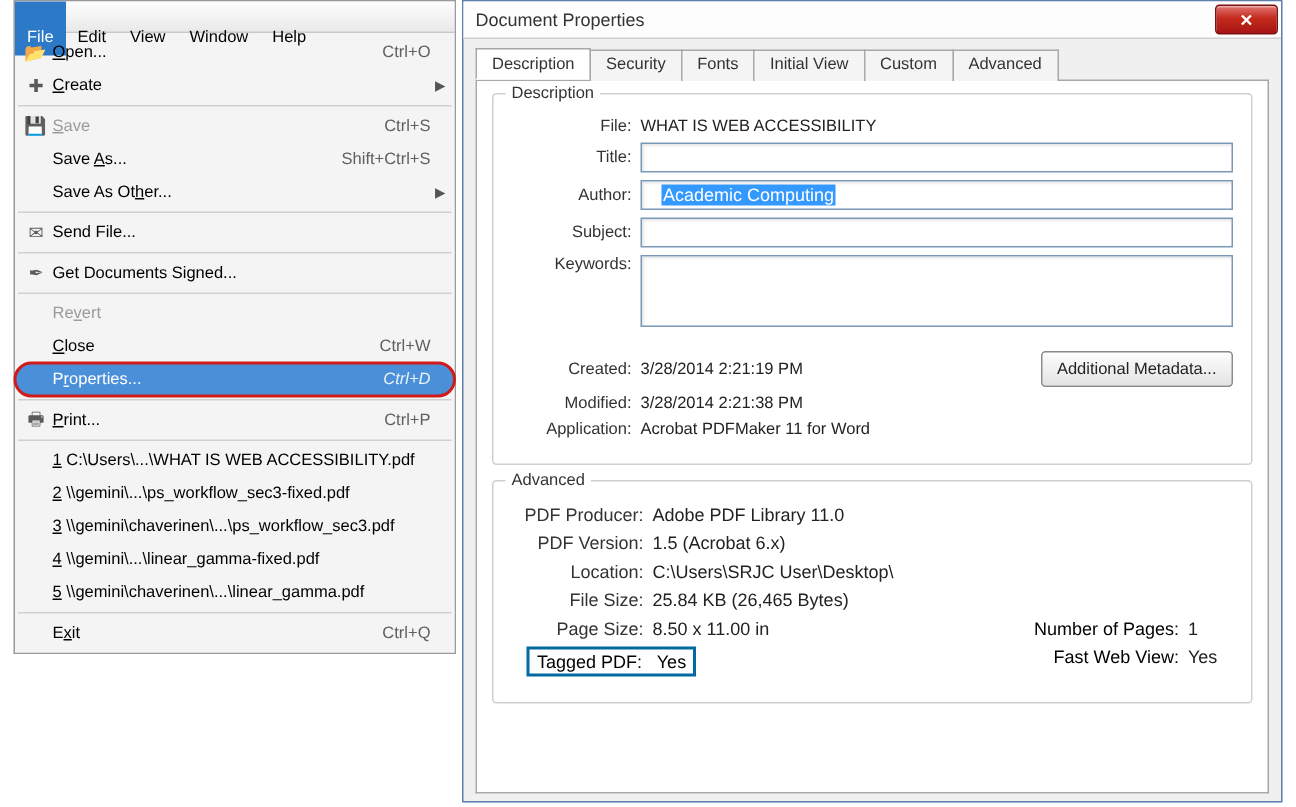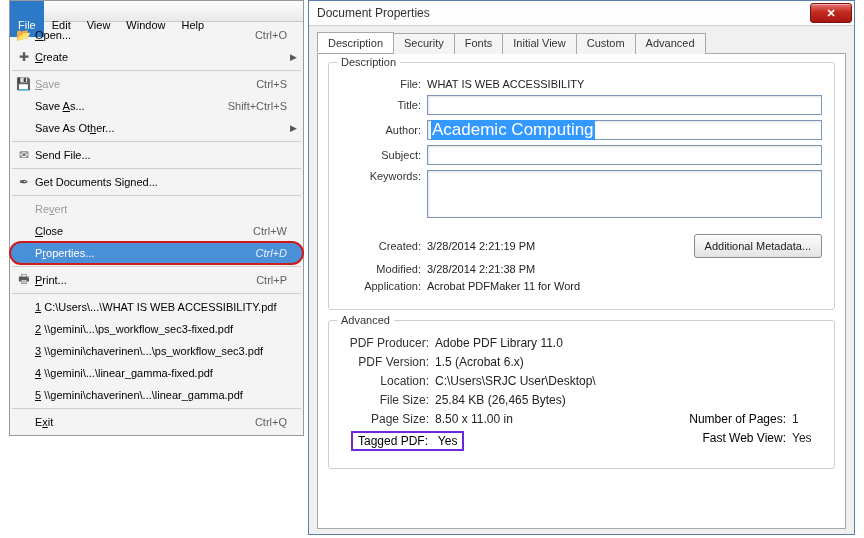"Academic Computing" .txt { font-size: 17px -> 12px; padding: 0 3px -> 0 13px }
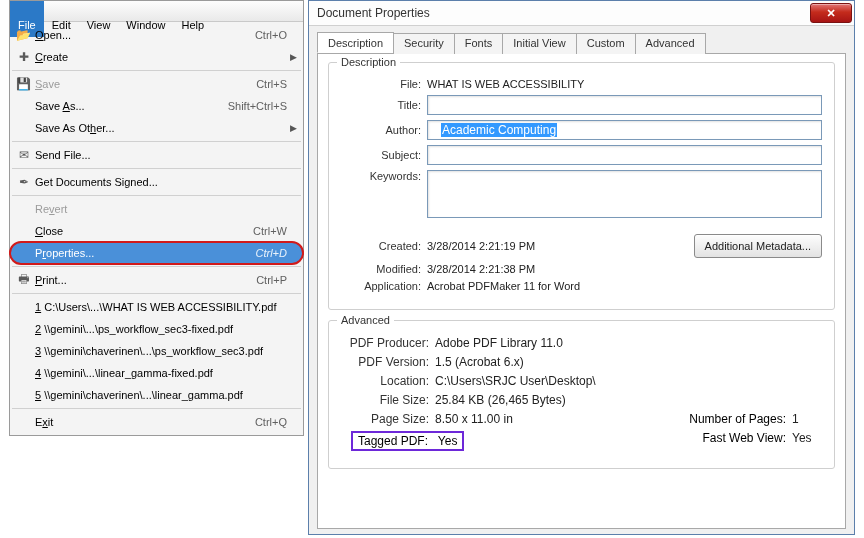"Tagged PDF: Yes" .boxed { border: 2px solid #6d28d9 -> 2px solid #0369a1 }
